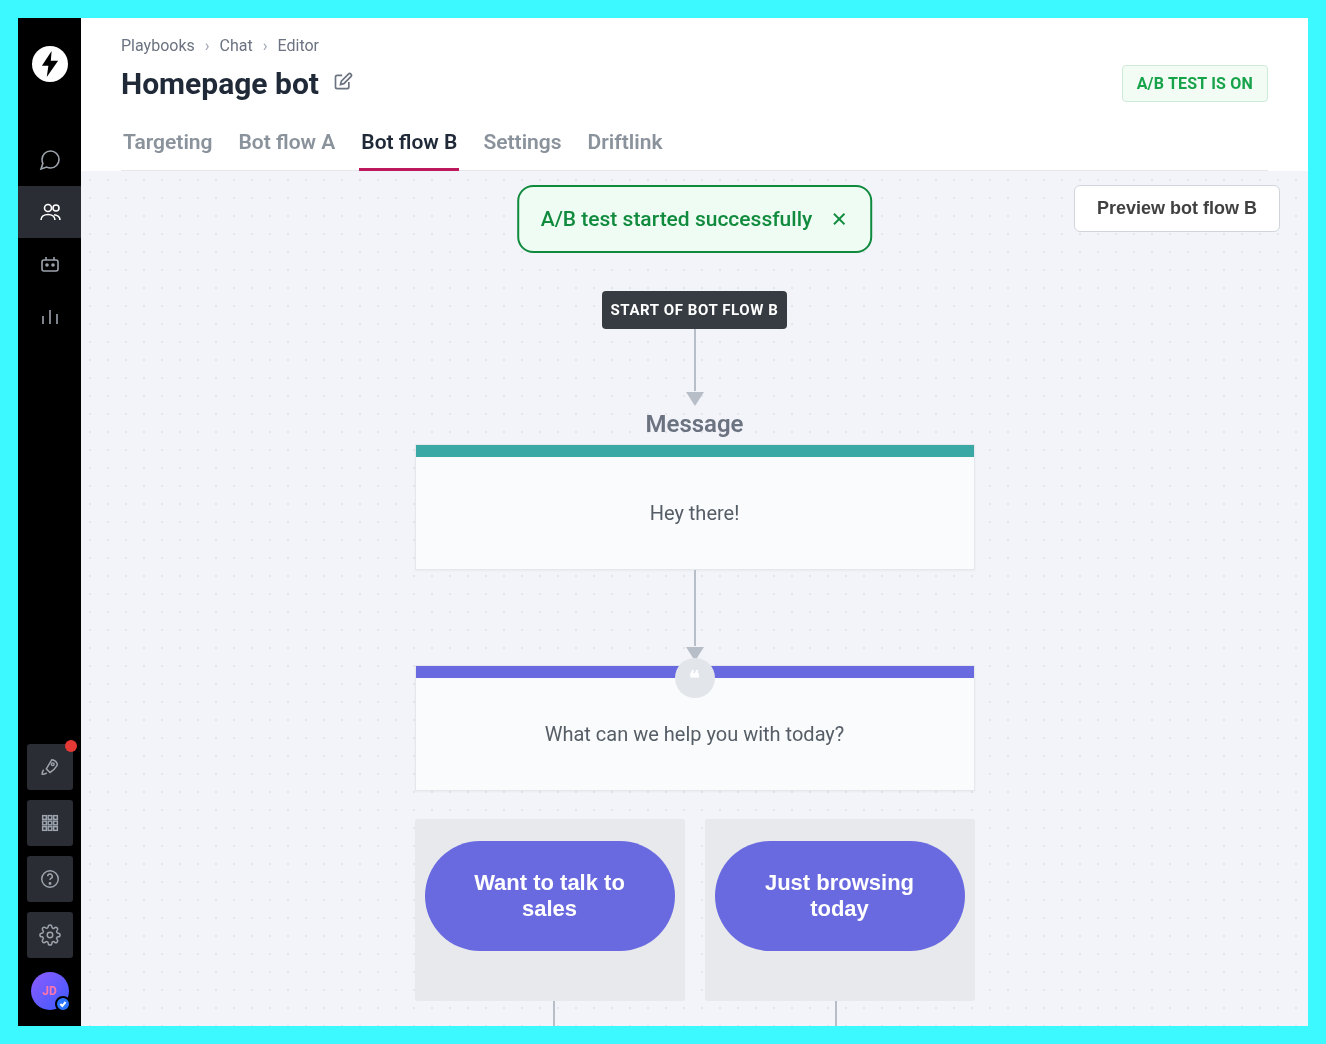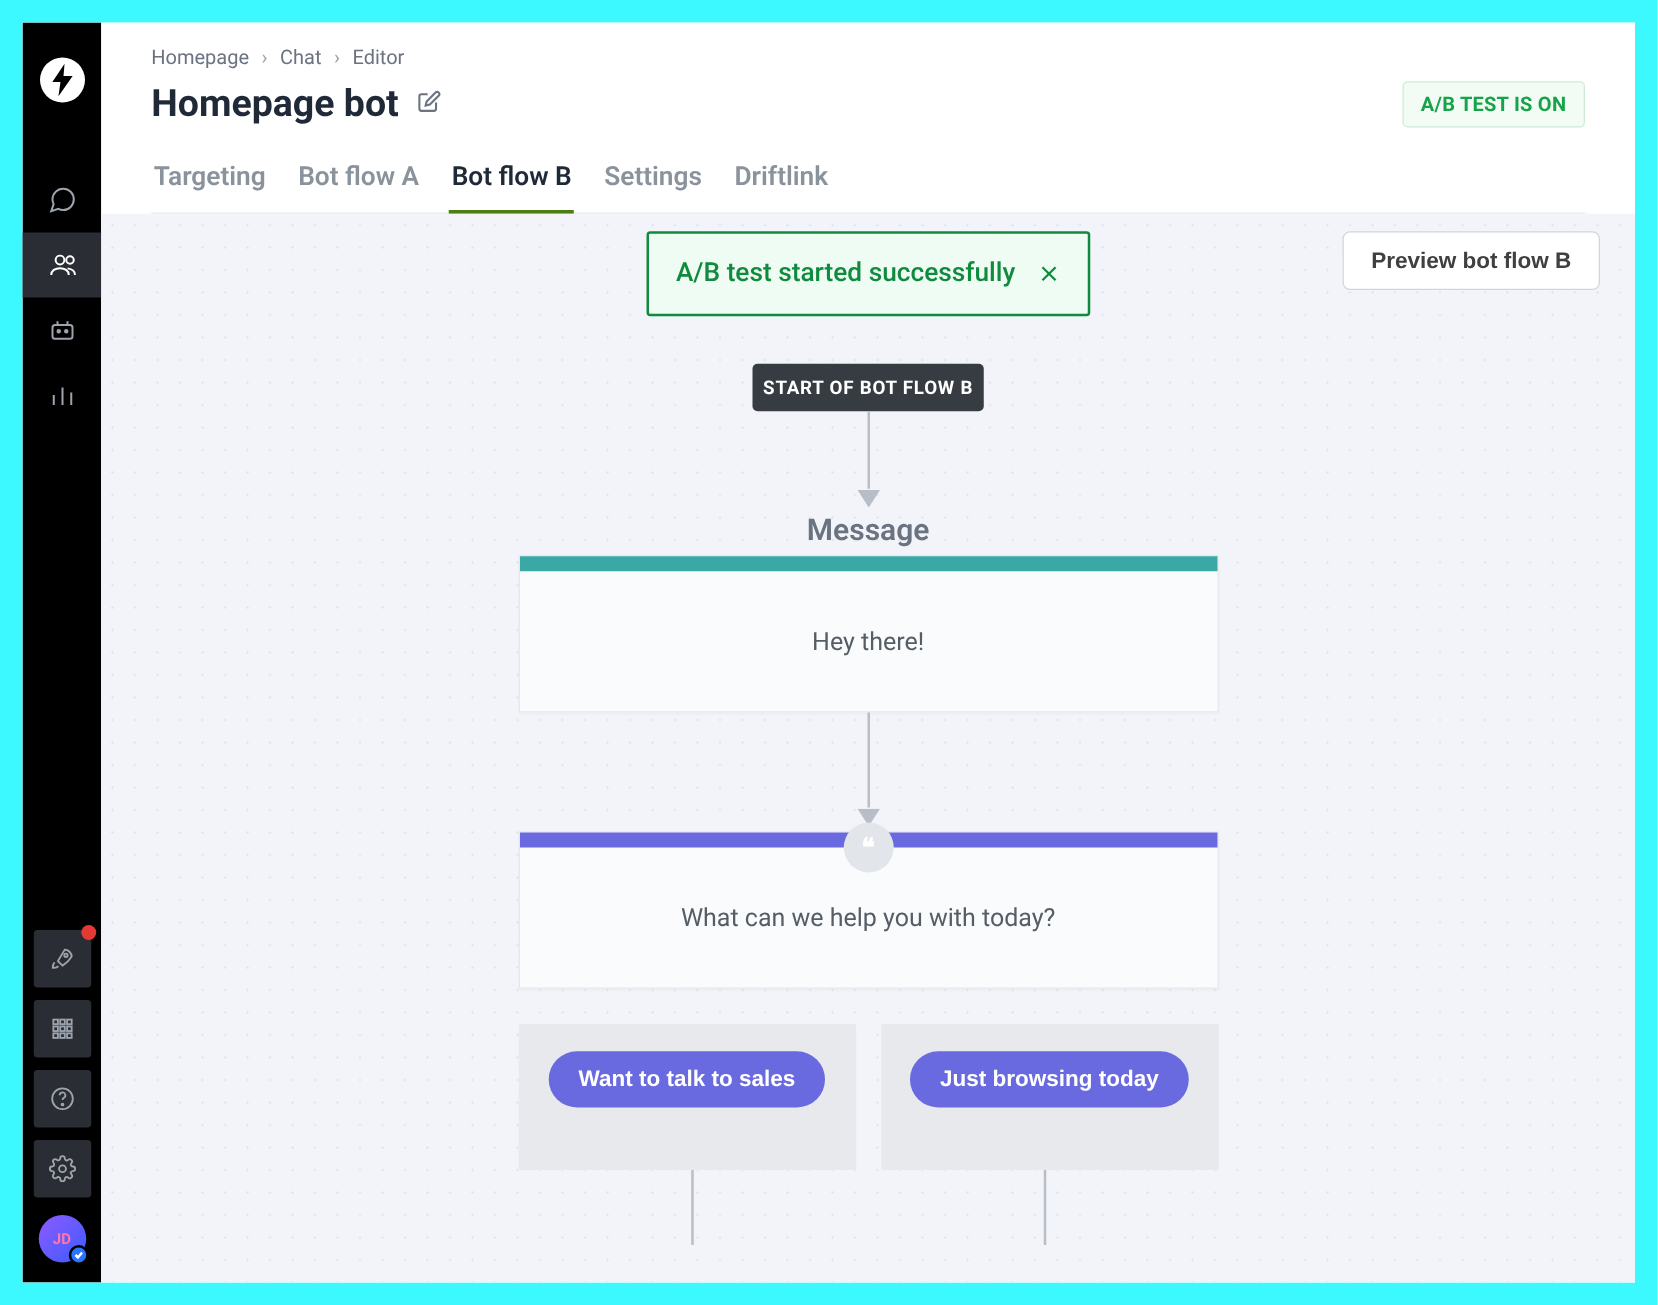"Homepage" span { text: Homepage -> Playbooks }
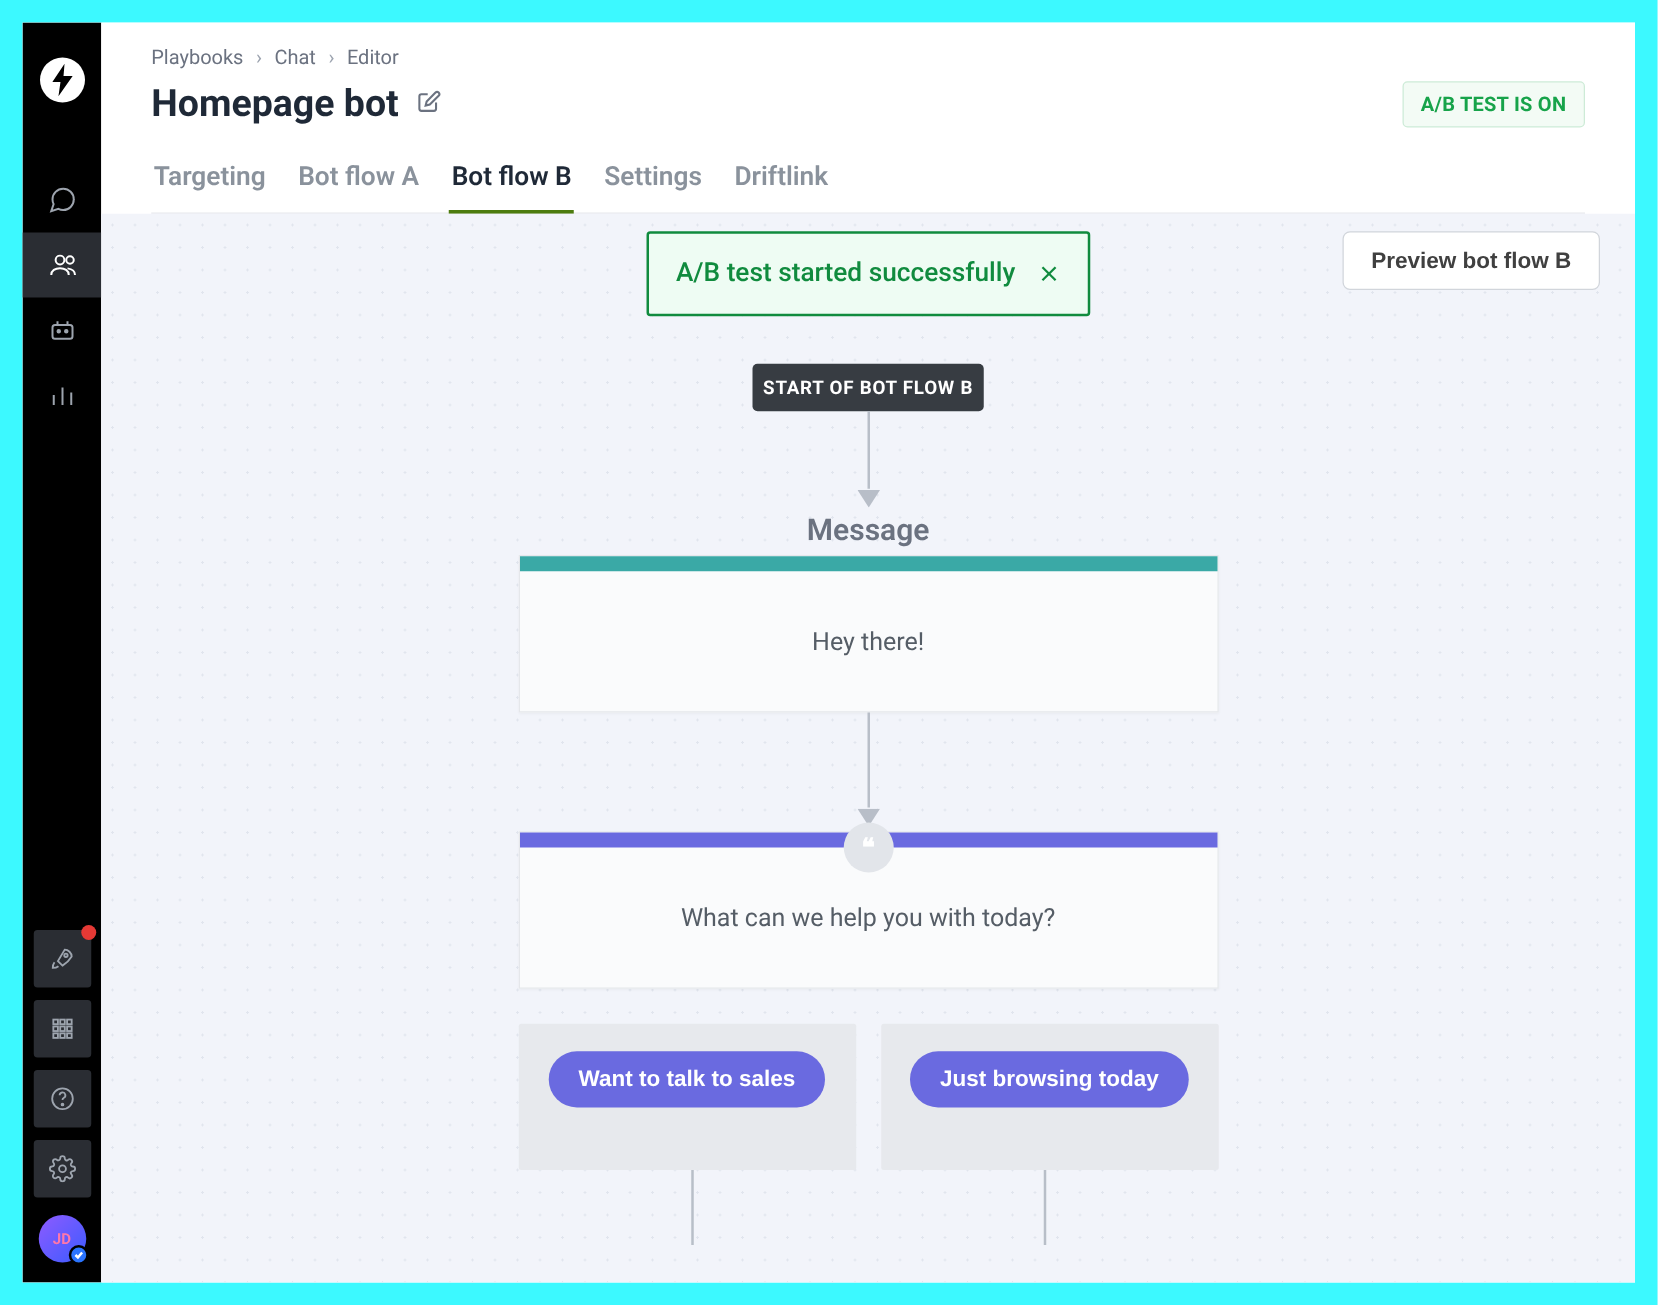"Bot flow B" .tab.active { border-bottom: 3px solid #4d7c0f -> 3px solid #be185d }
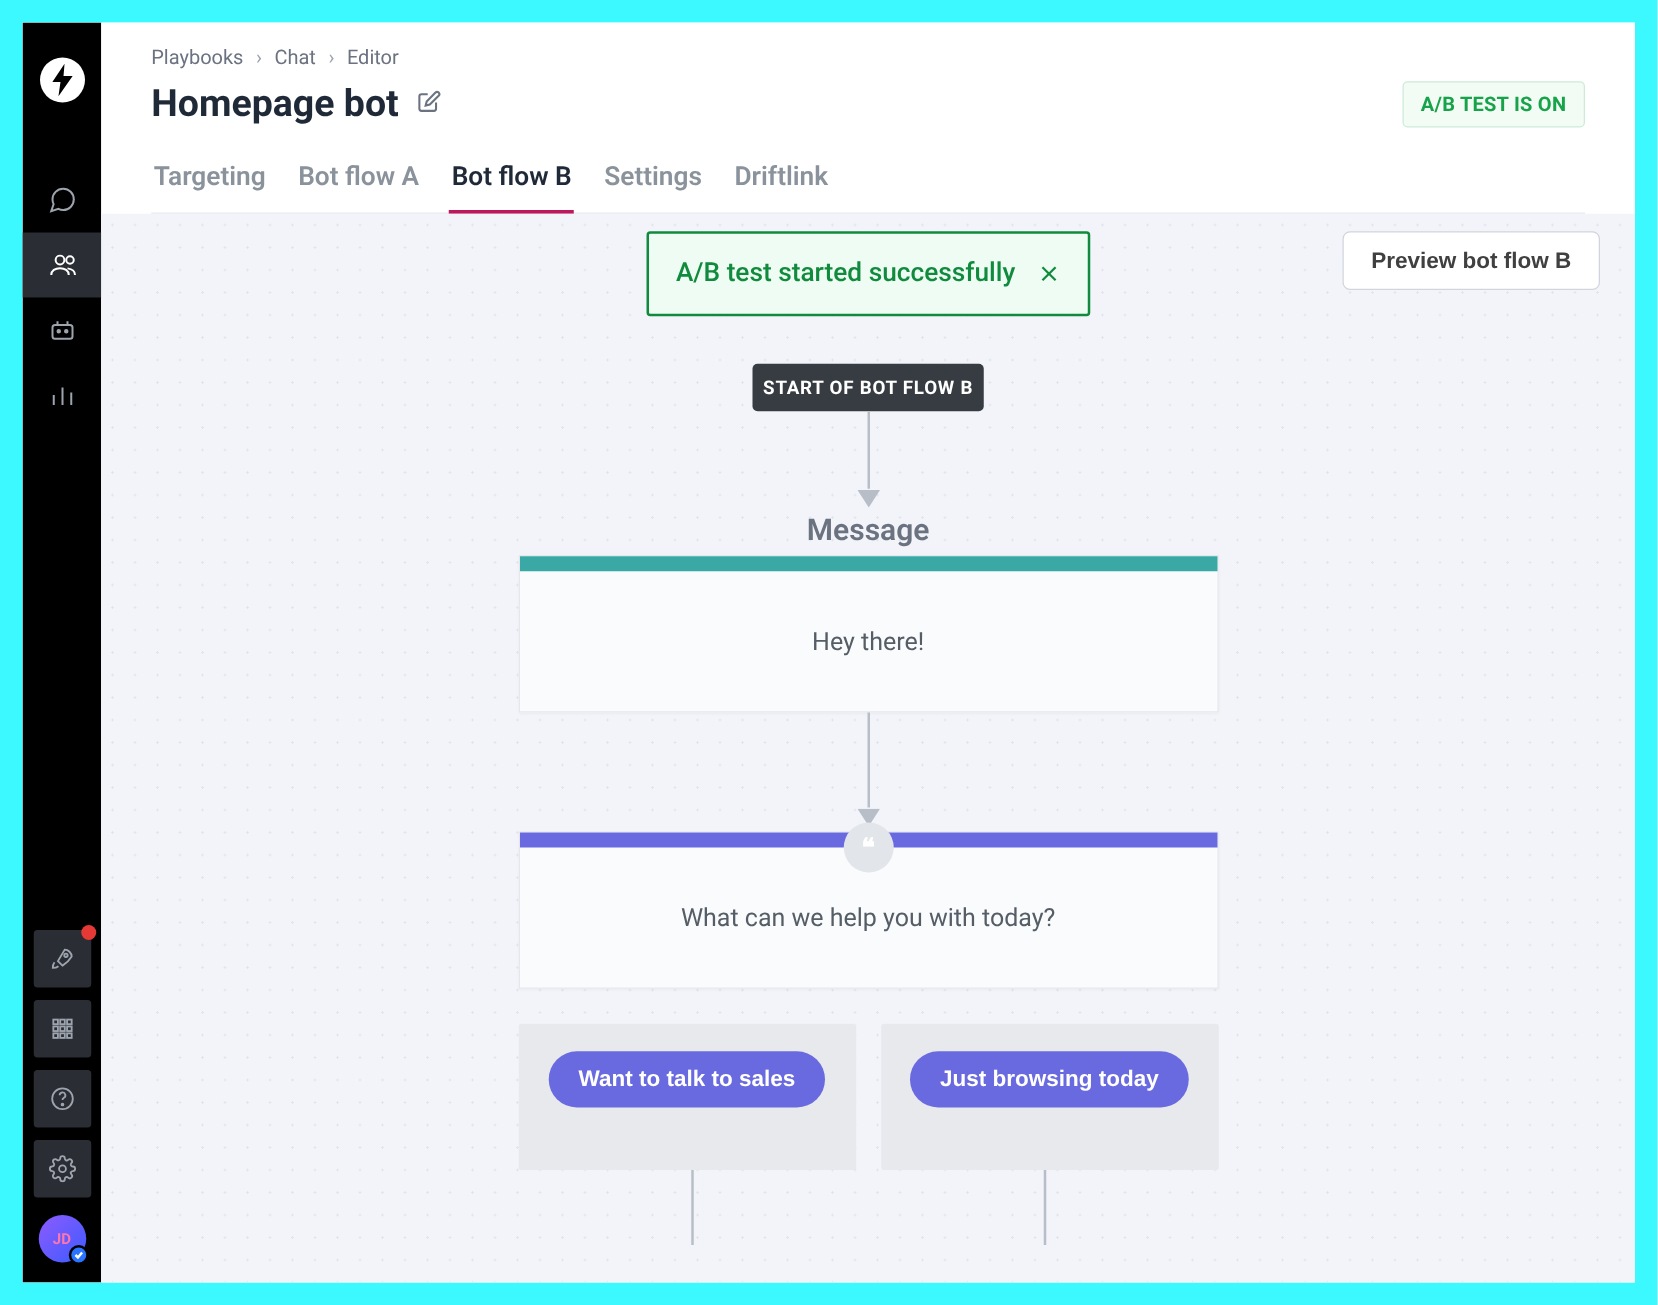"A/B test started successfully" .toast { border-radius: 3px -> 16px }
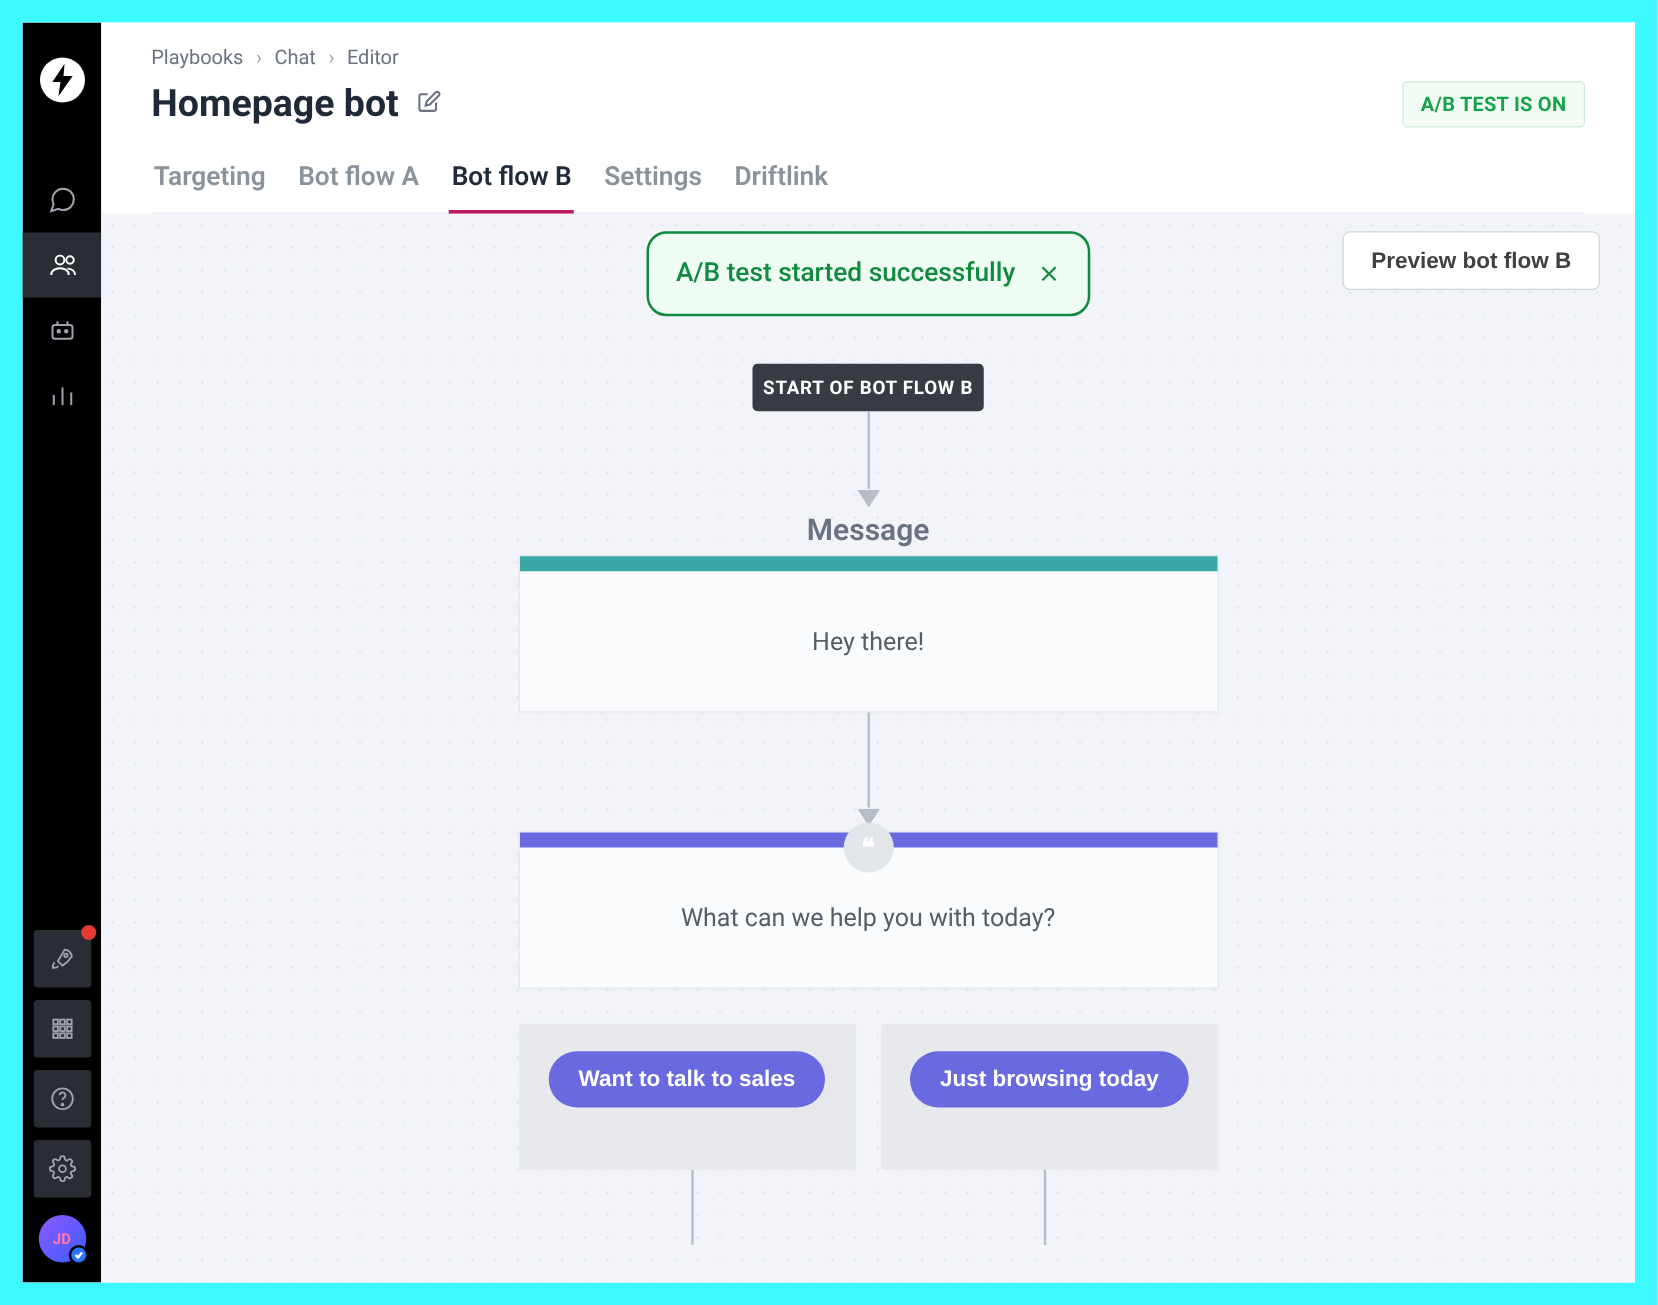"Want to talk to sales" .choice-btn { font-size: 18px -> 22px; padding: 12px 24px -> 29px 24px }
